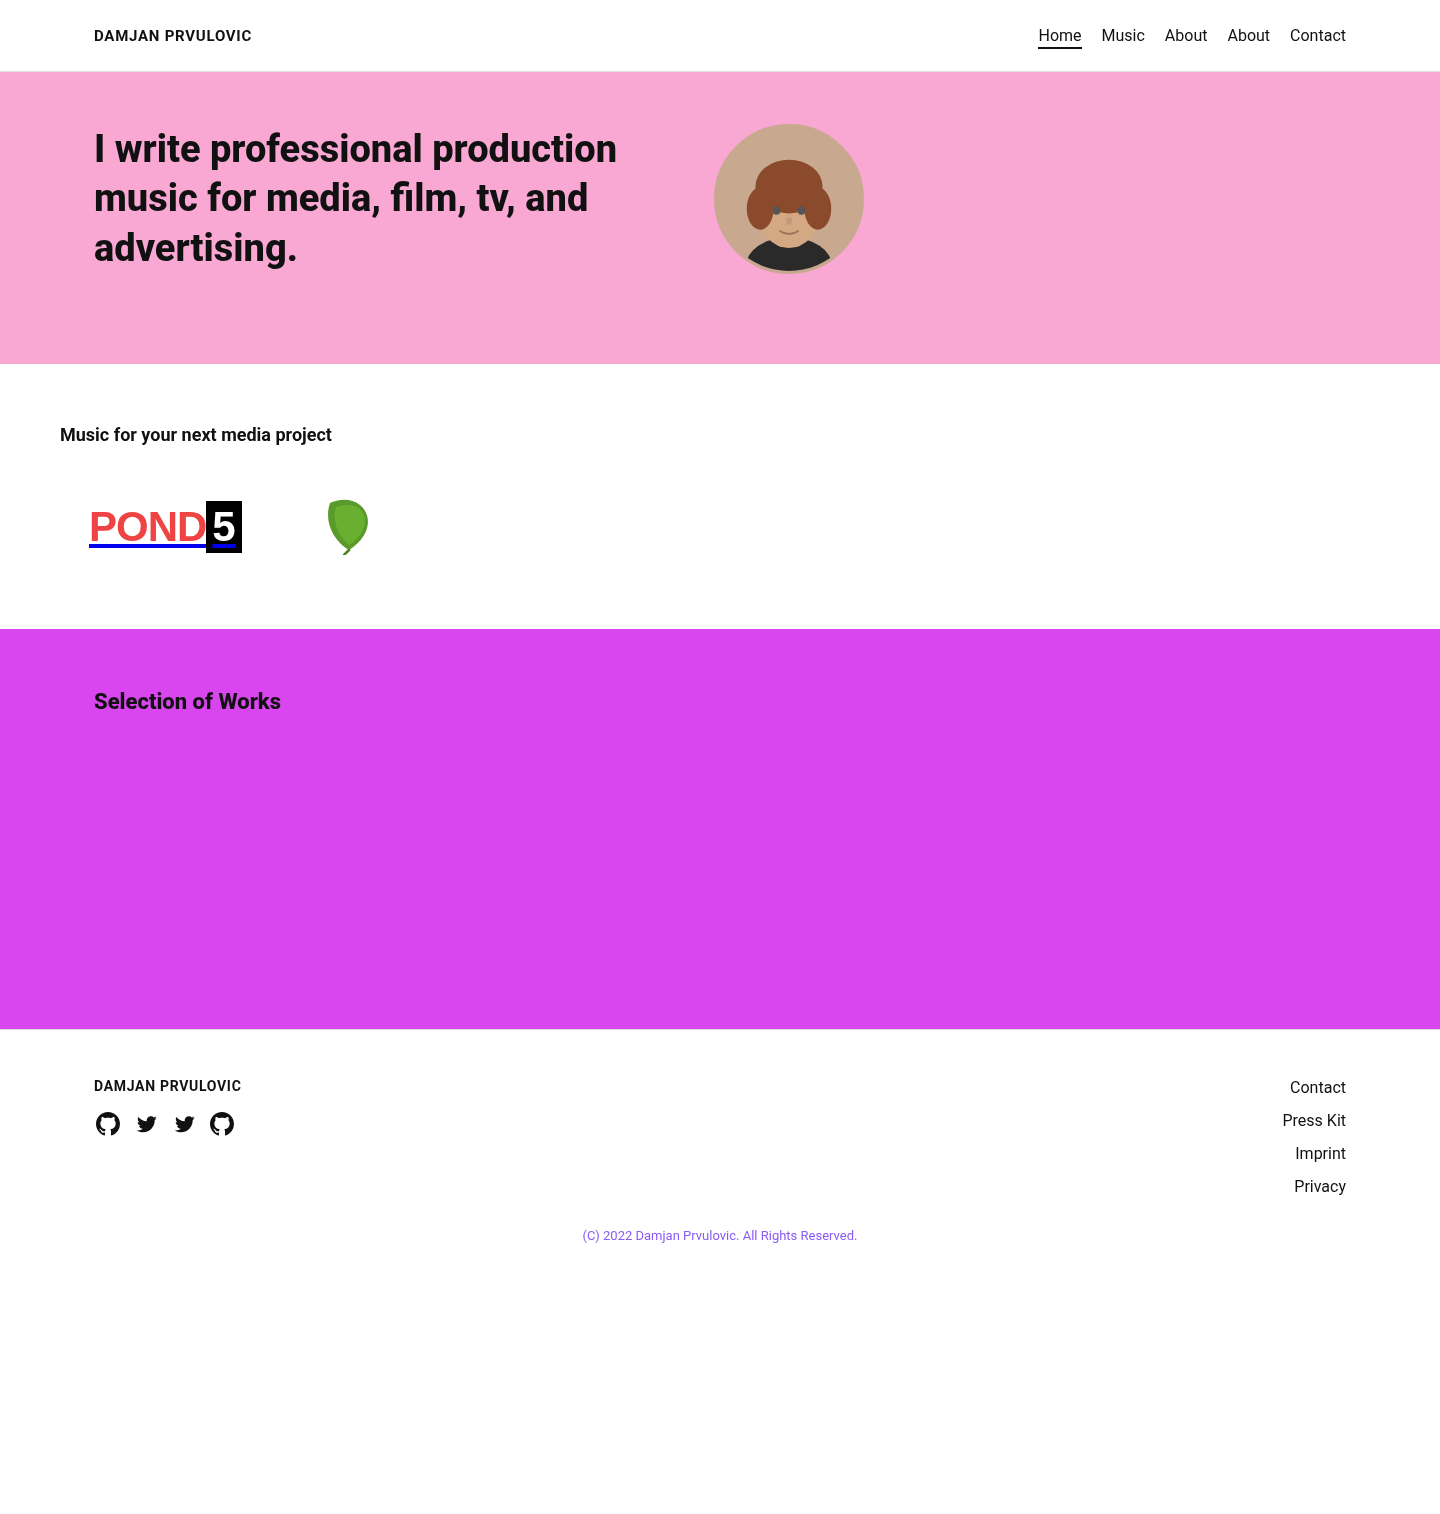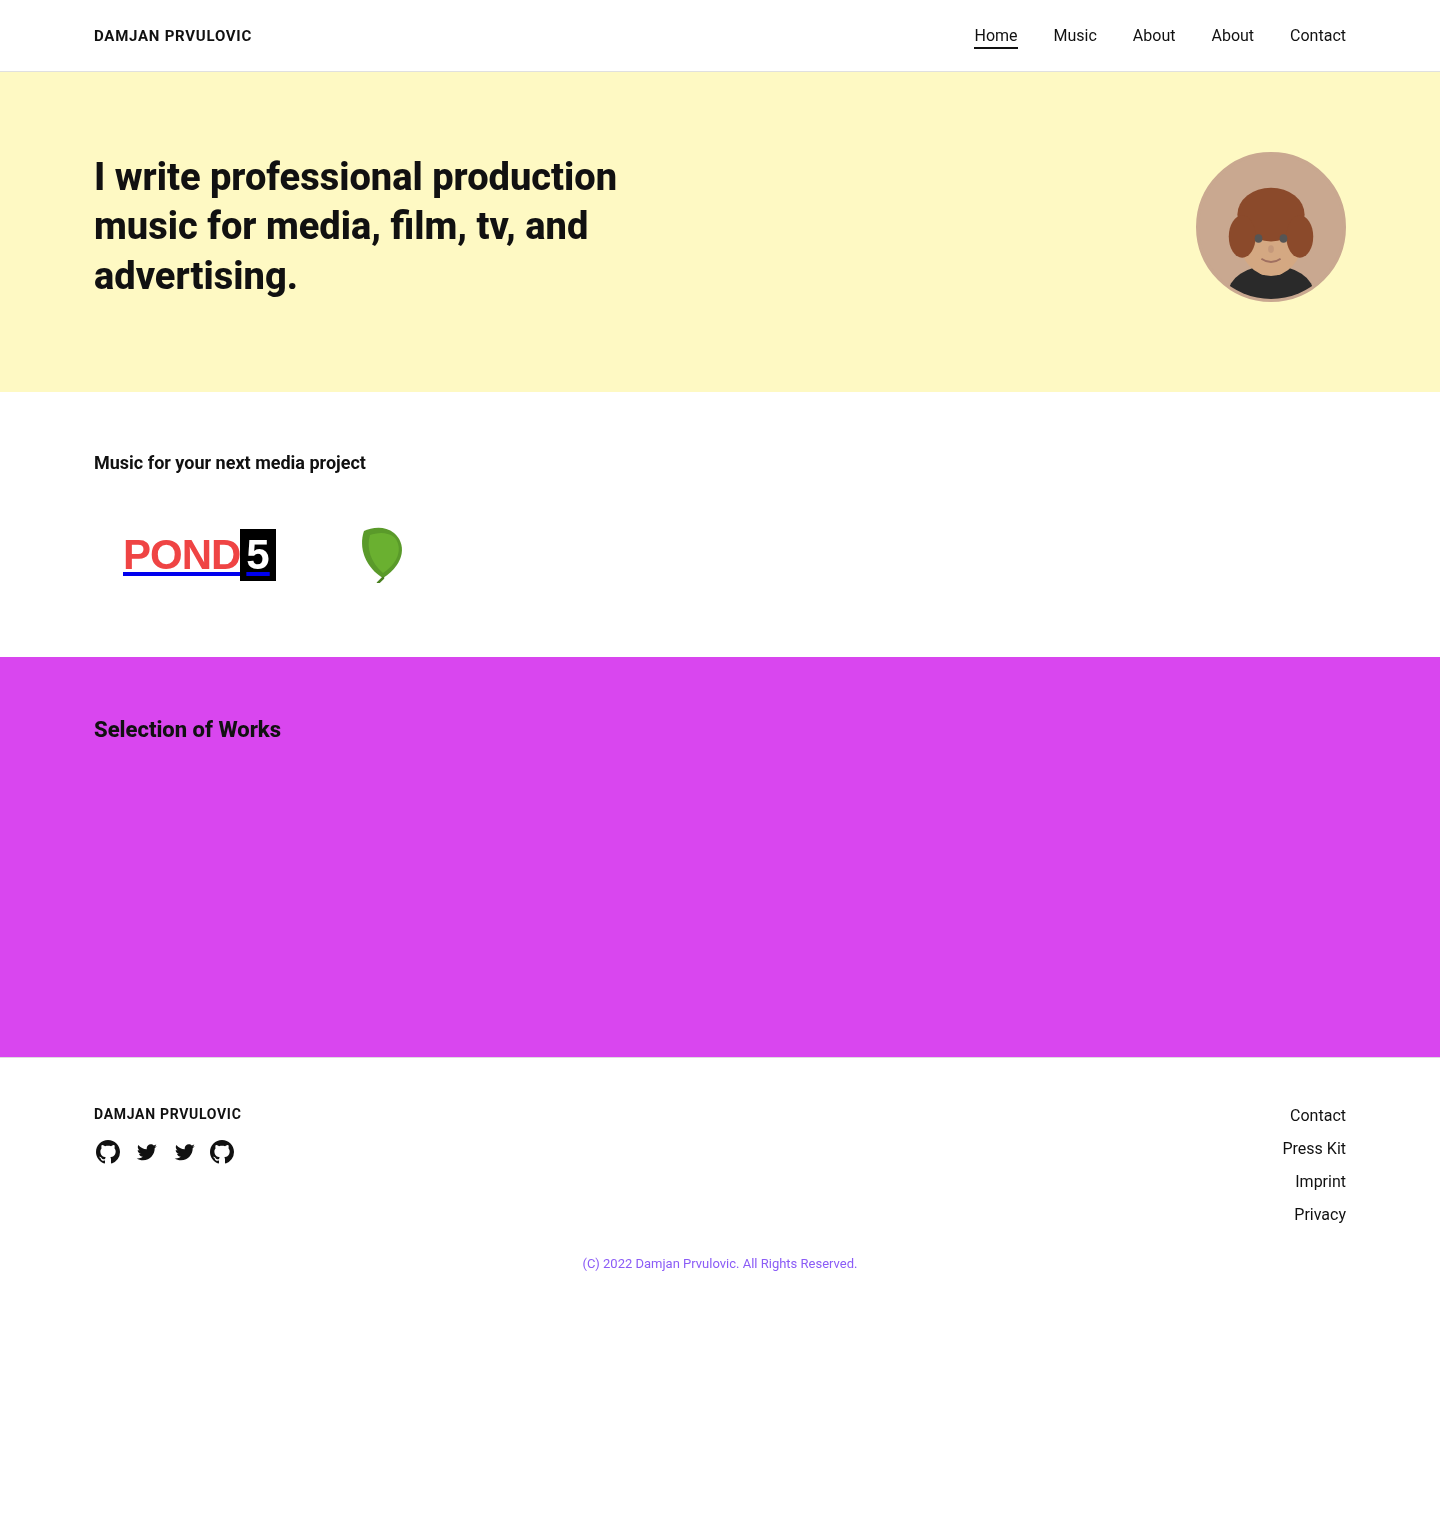"Home" .nav-links { gap: 36px -> 20px }
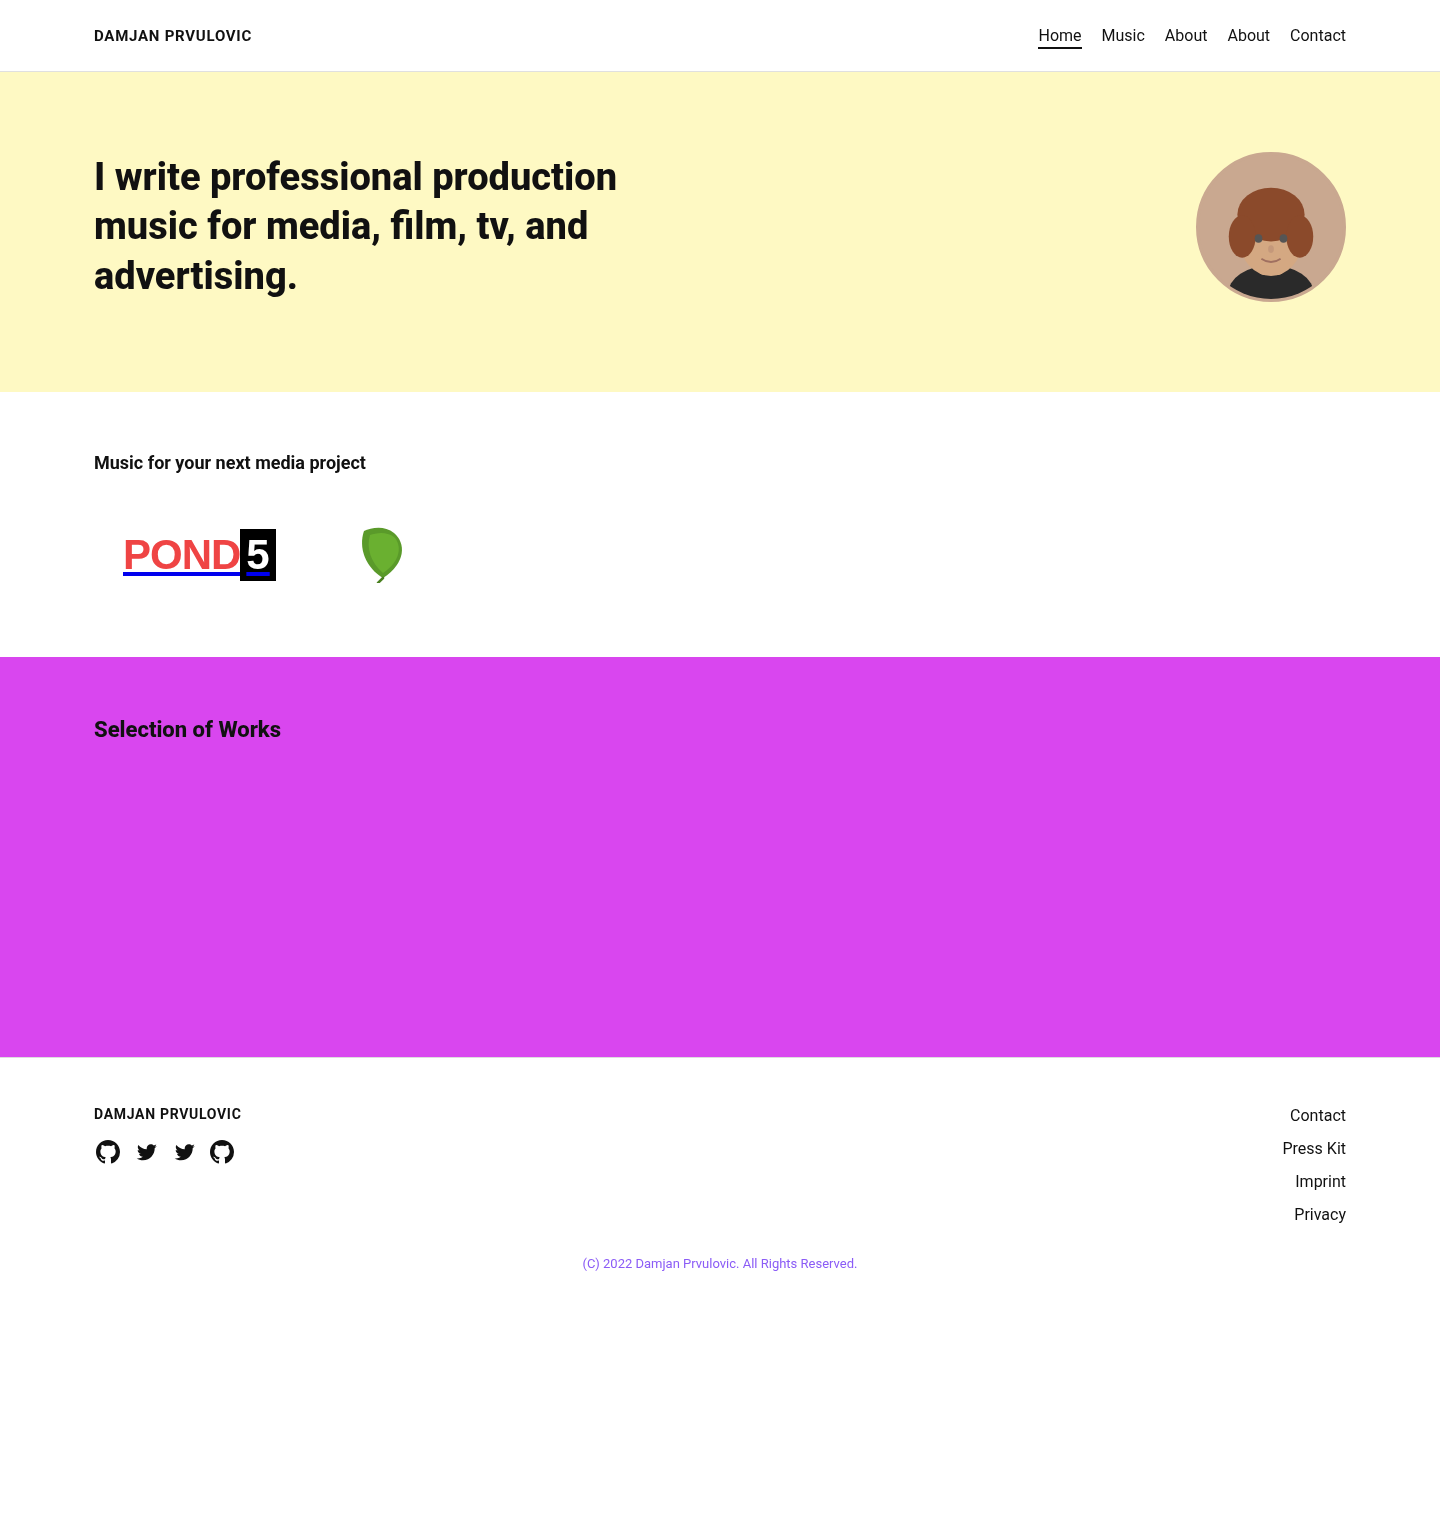"I write professional production music" .hero { background: #fef9c3 -> #f9a8d4; justify-content: space-between -> flex-start; padding: 80px 94px 90px -> 52px 94px 90px }
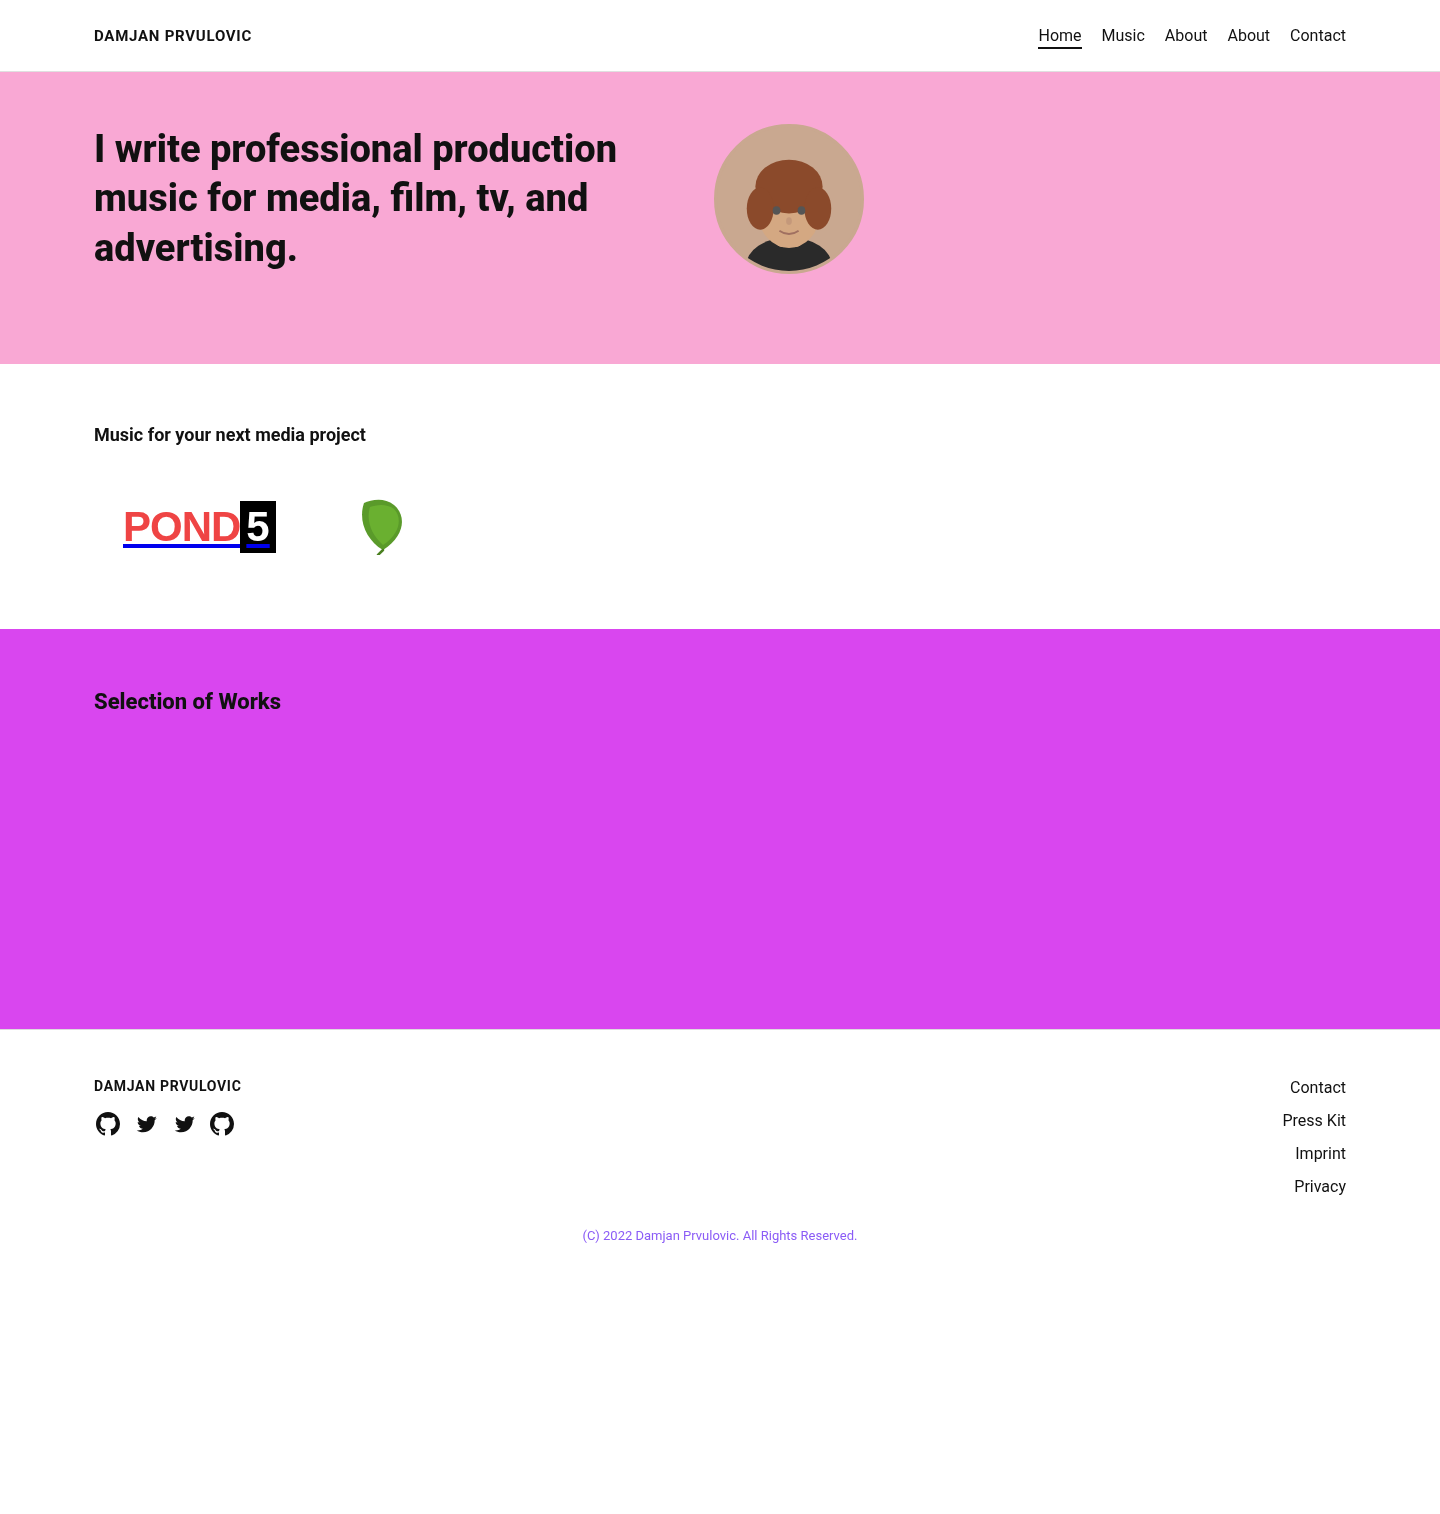"Music for your next media" .media-section { padding: 60px 94px 70px -> 60px 60px 70px }
